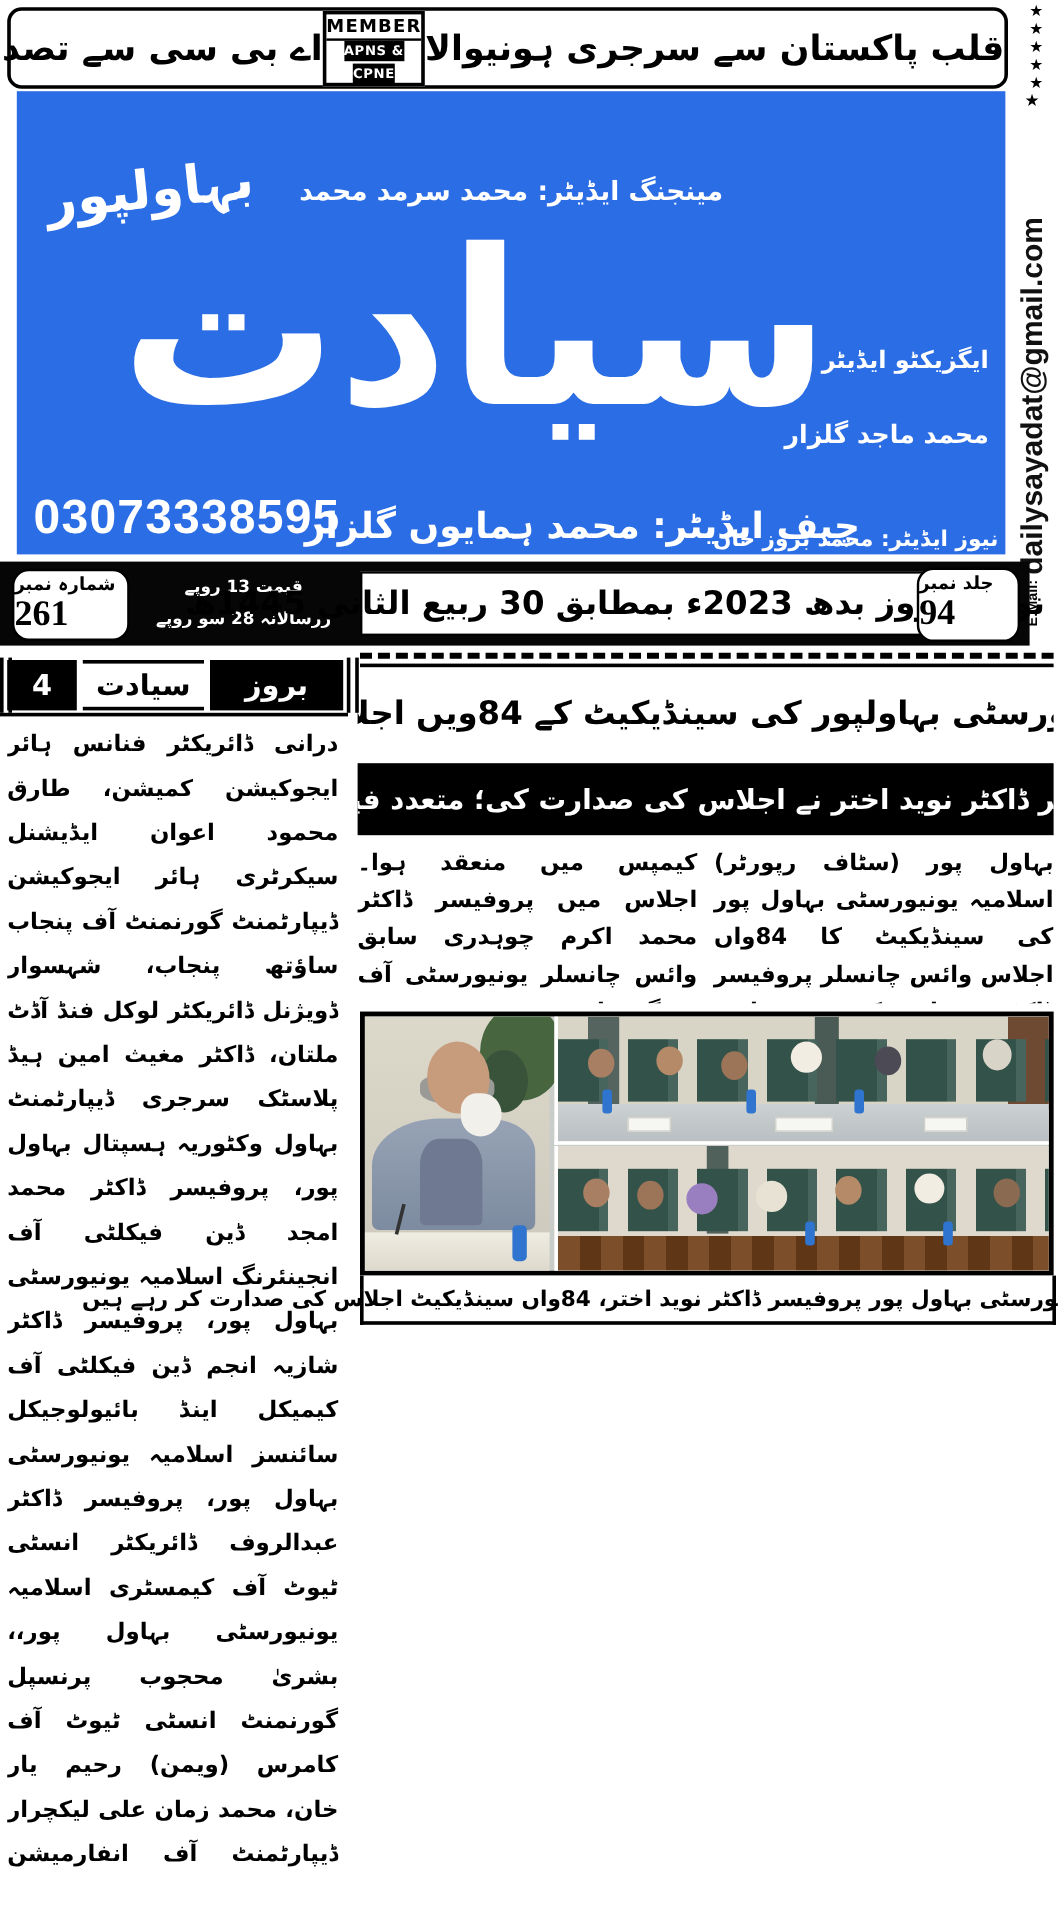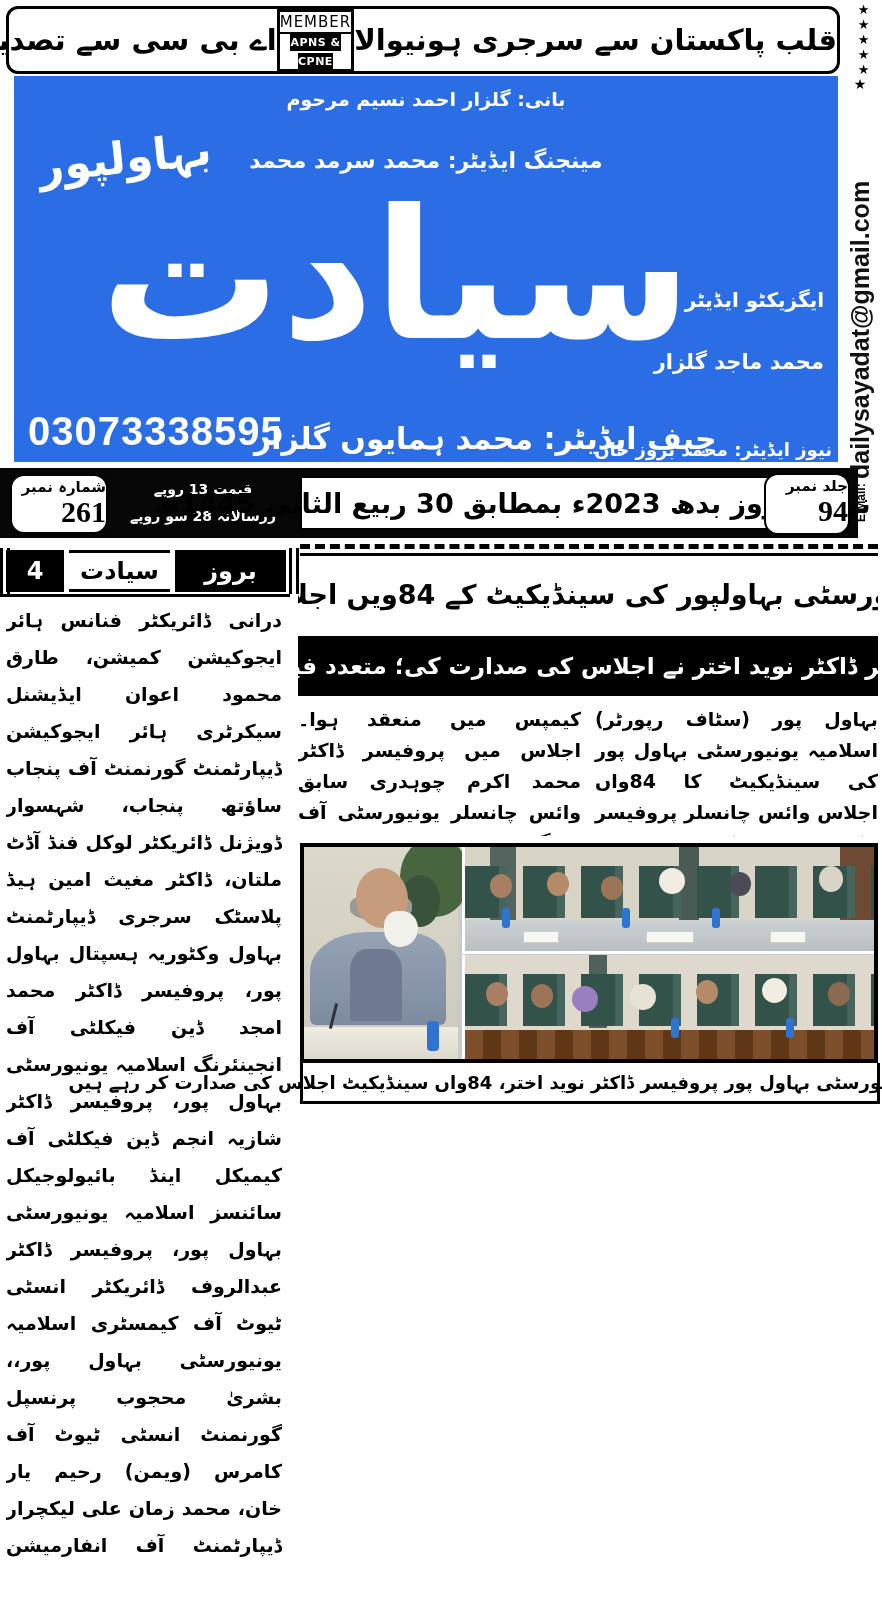"MEMBER" #member-box .m1 { font-weight: normal -> bold }
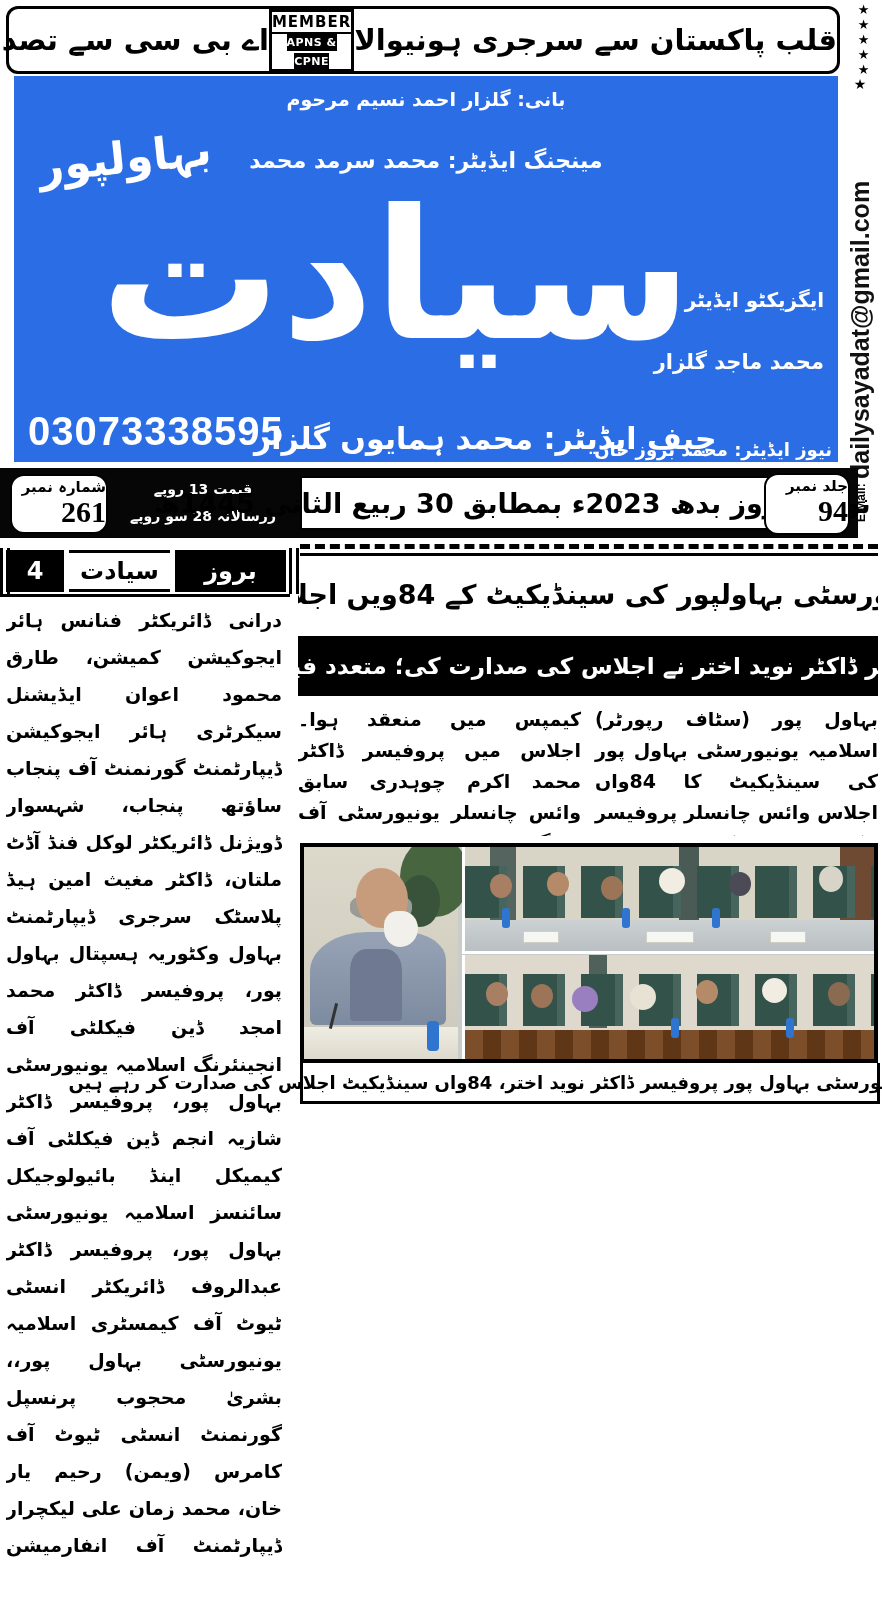"بانی: گلزار احمد نسیم مرحوم" div.abs { html: <div>بانی: گلزار احمد نسیم مرحوم</div> -> none }
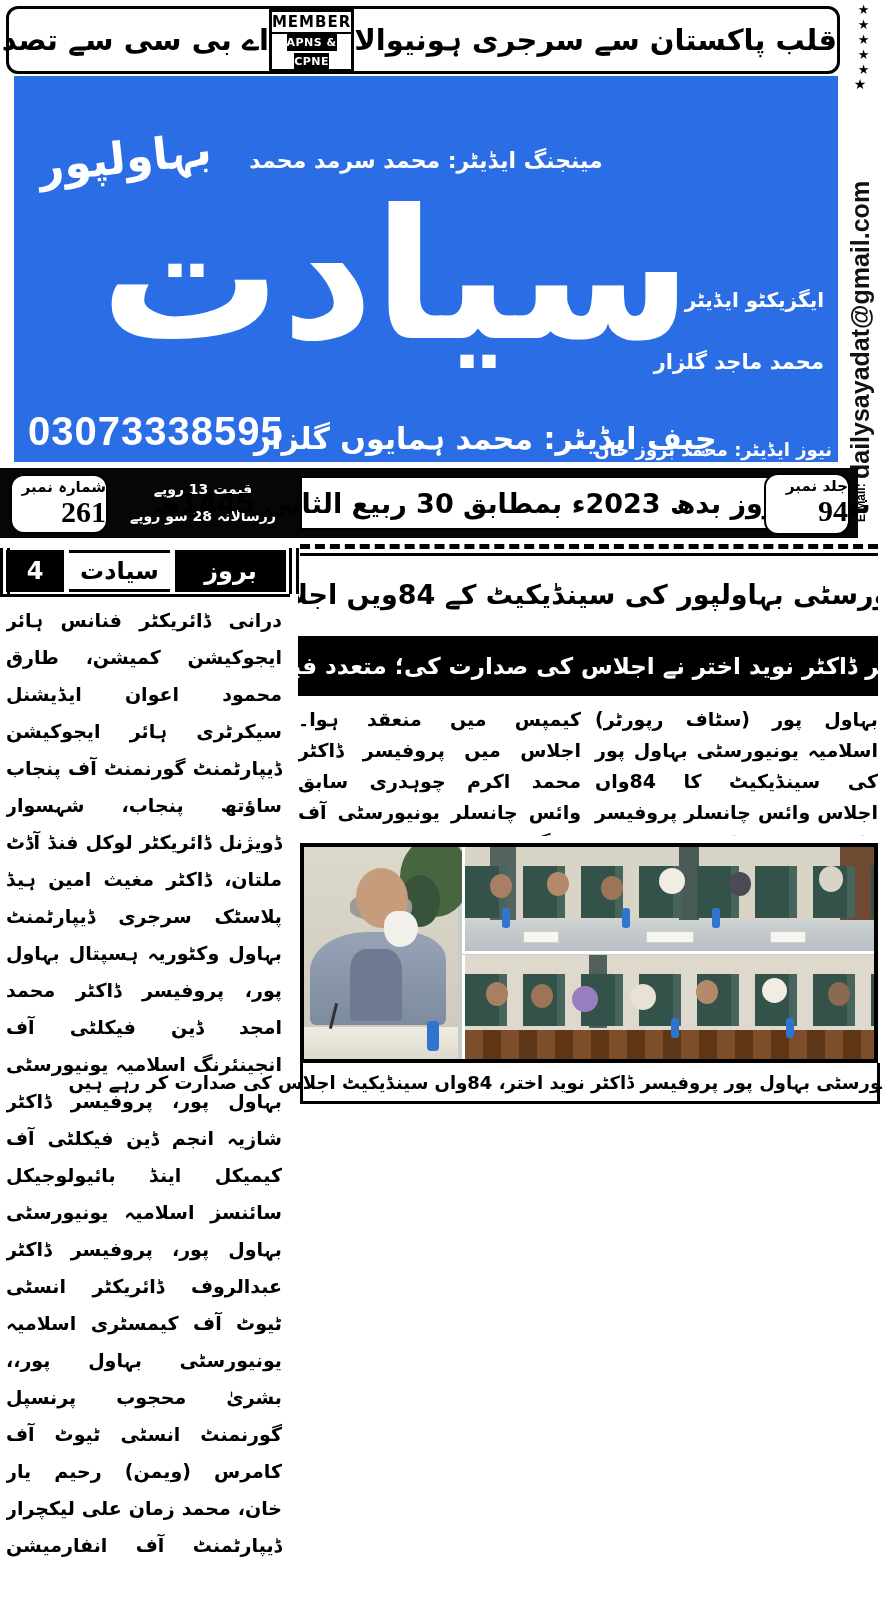"شمارہ نمبر" .pill { text-align: right -> left }
